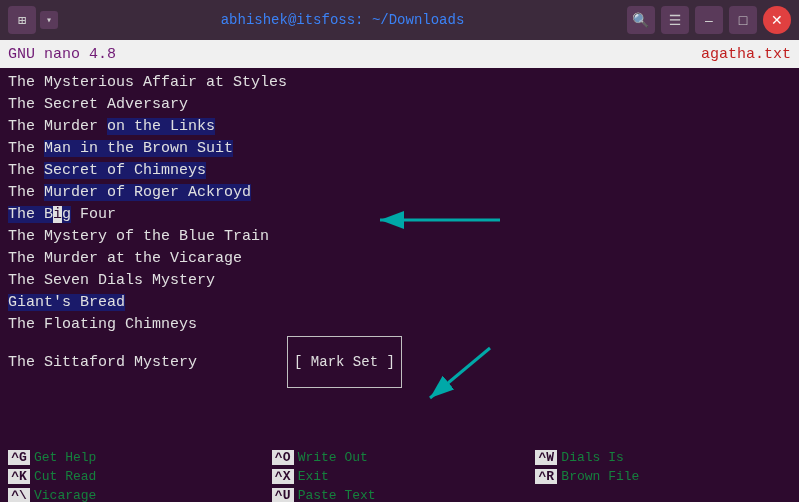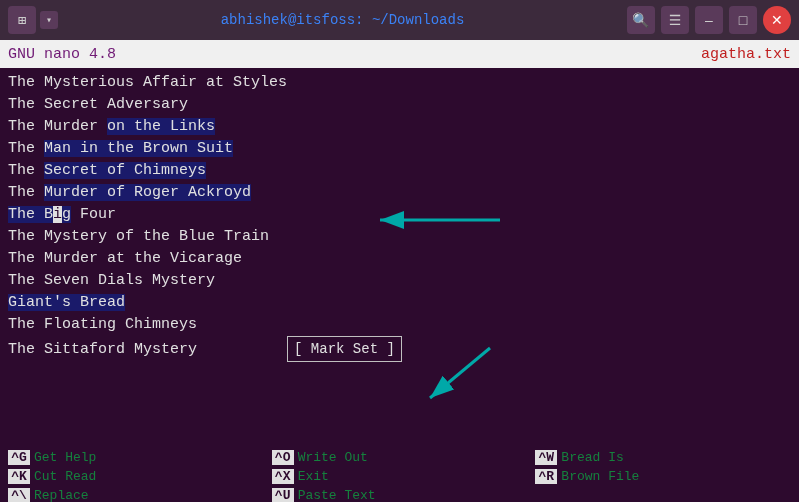"[ Mark Set ]" .mark-set-box { padding: 1px 6px -> 14px 6px }
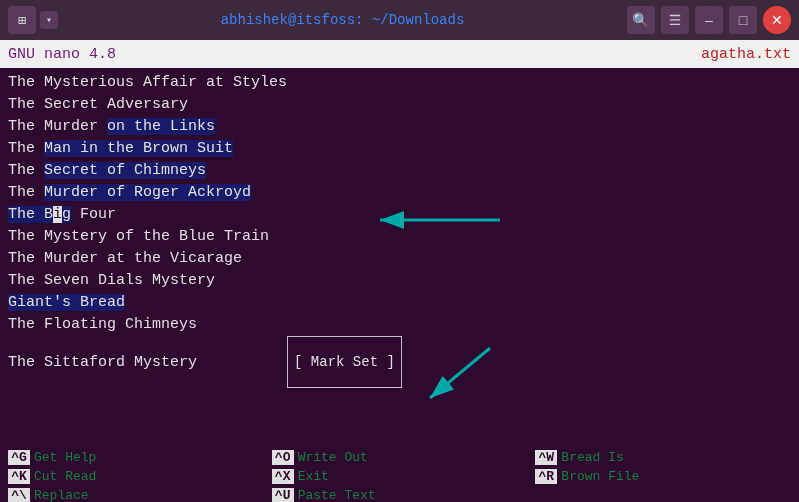"Bread Is" span.footer-label { text: Bread -> Dials }
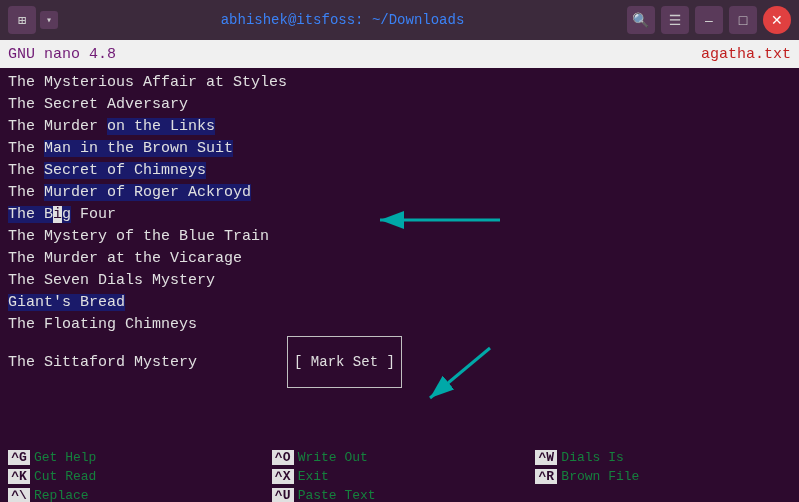"Replace" span.footer-label { text: Replace -> Vicarage }
